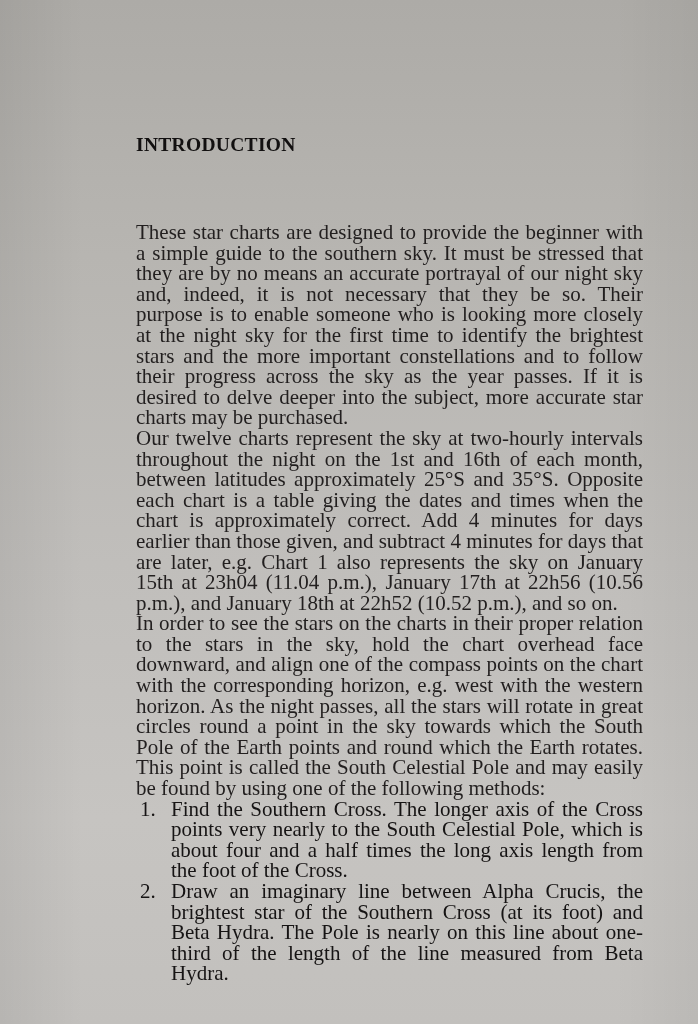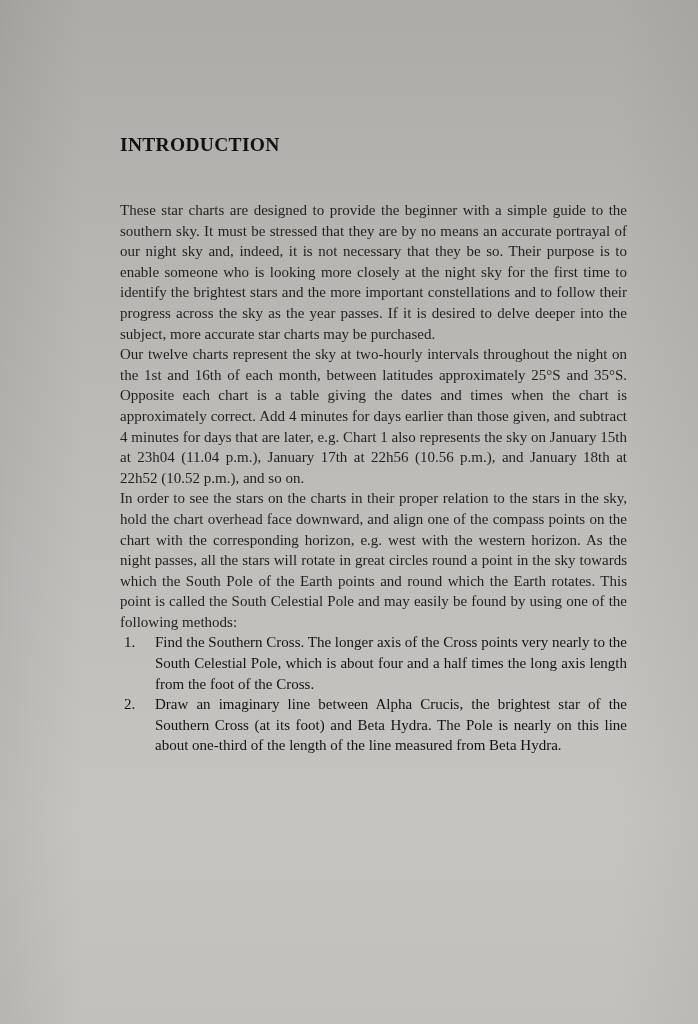"INTRODUCTION" .content { left: 120px -> 136px }
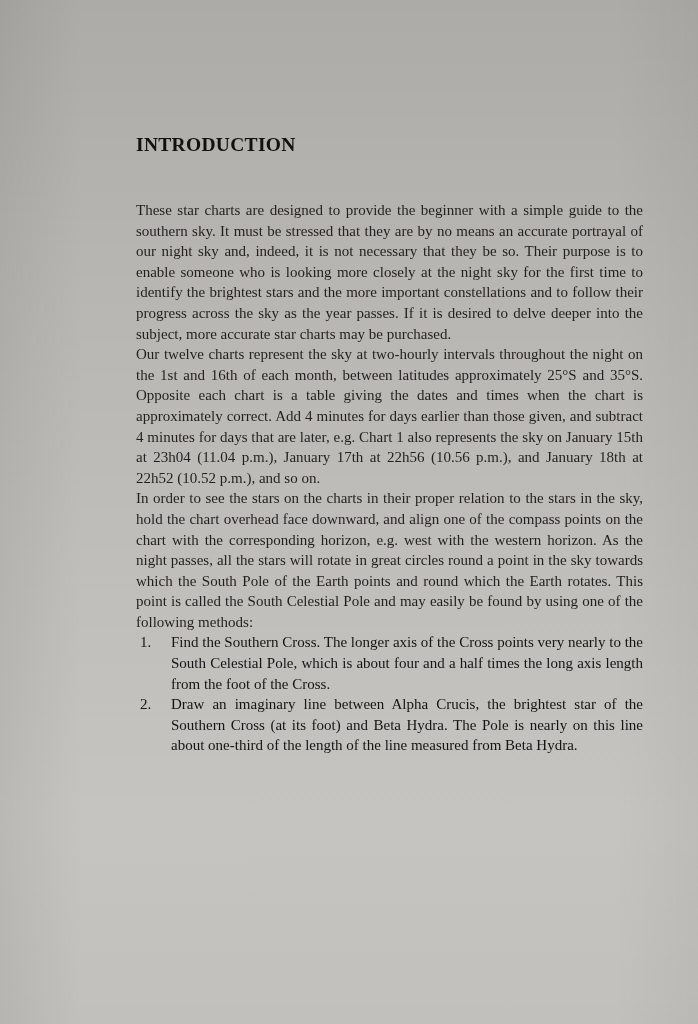"These star charts are designed" .body-text { font-size: 15px -> 21px; margin-top: 44px -> 66px }
